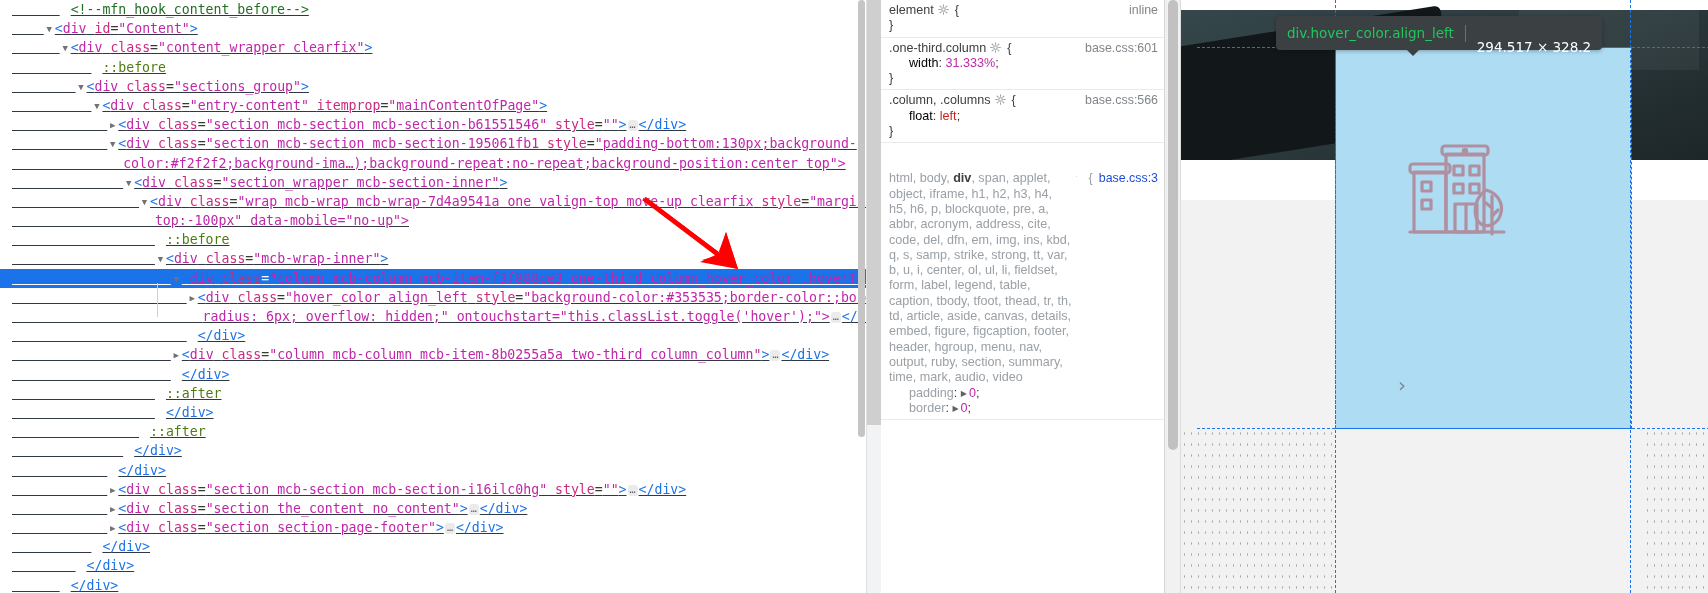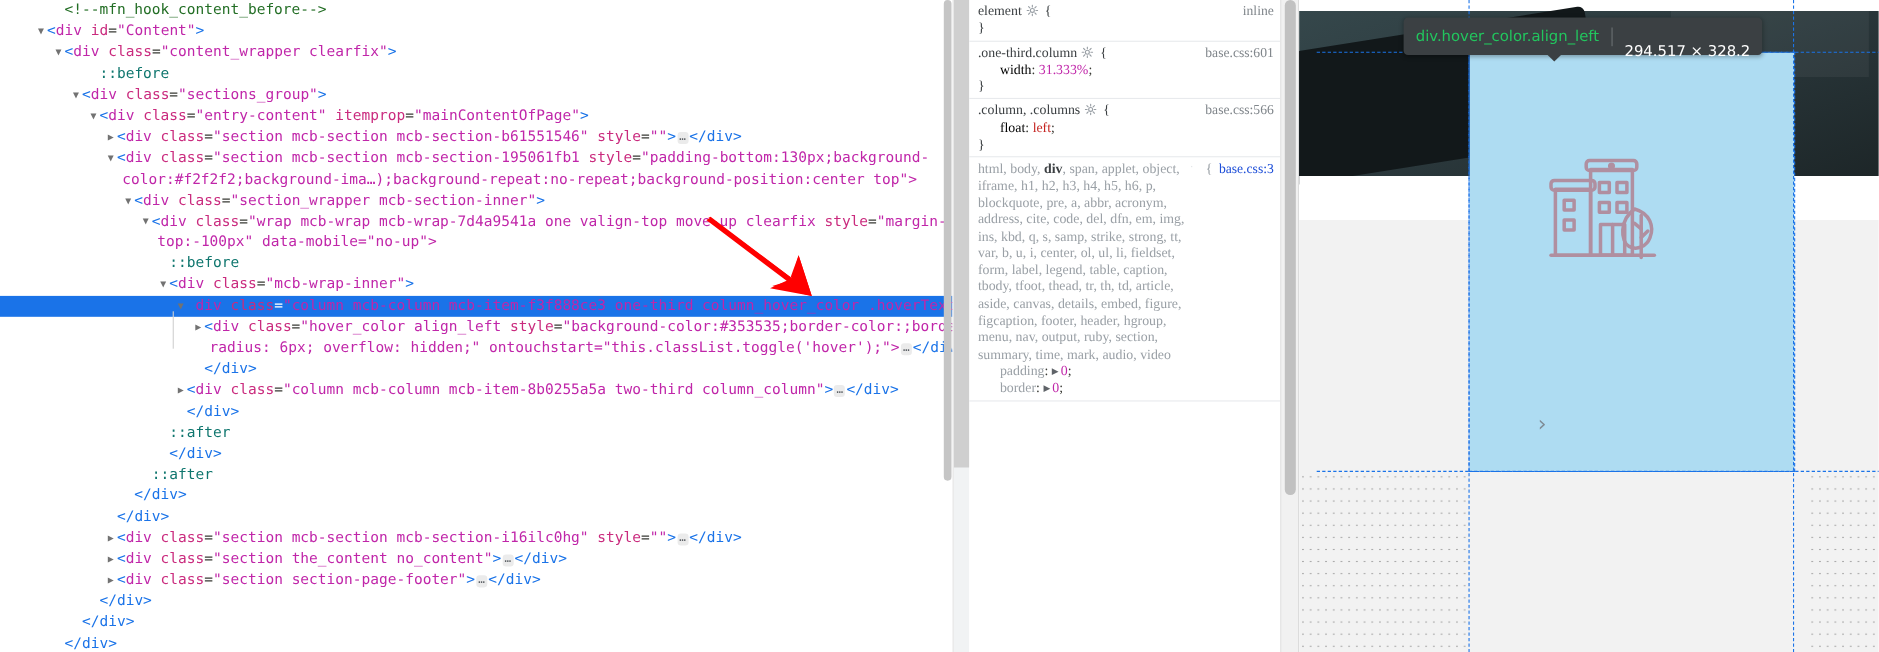"<!--mfn_hook_content_before-->" .dline { padding-left: 0px -> 12px; text-decoration: none -> underline }
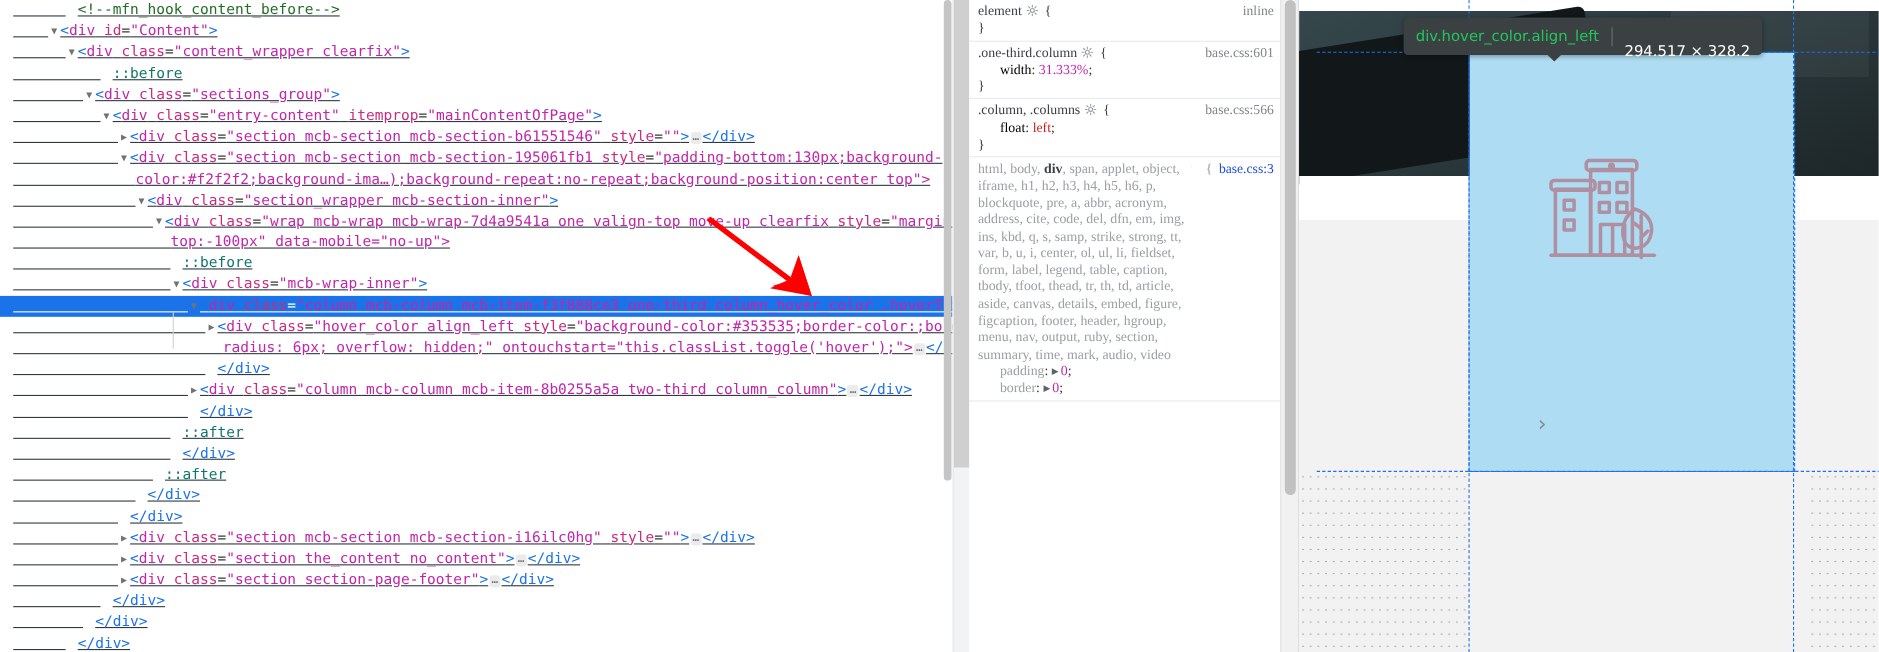"element {" .styles-pane { font-family: Liberation Serif, serif -> Liberation Sans, sans-serif }
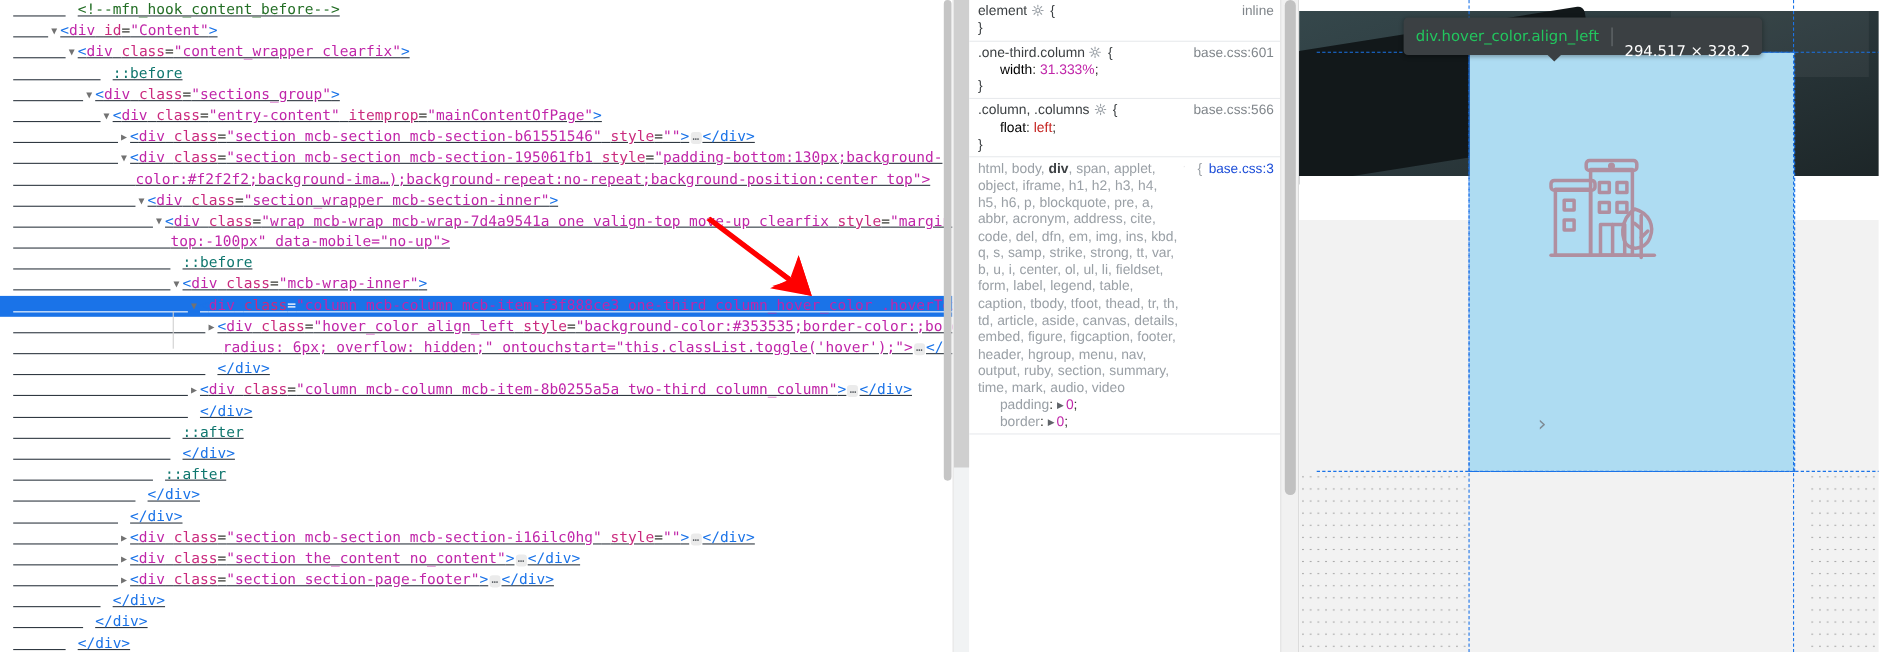"::before" .pseudo { color: #0f766e -> #4d7c0f }
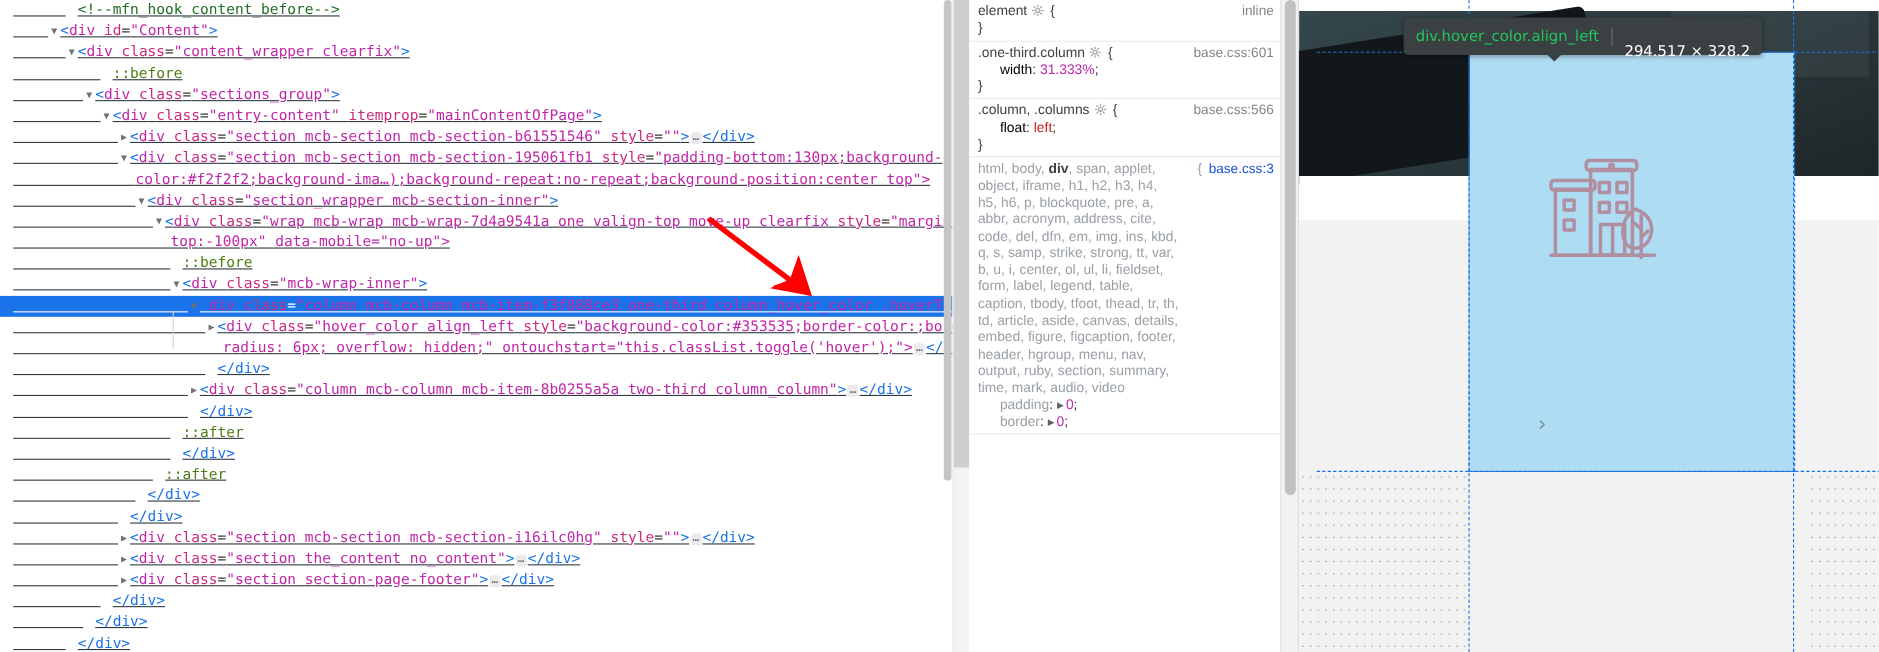"html, body, div, span, applet," .selector-ua-wrap { margin-top: none -> 25px }
